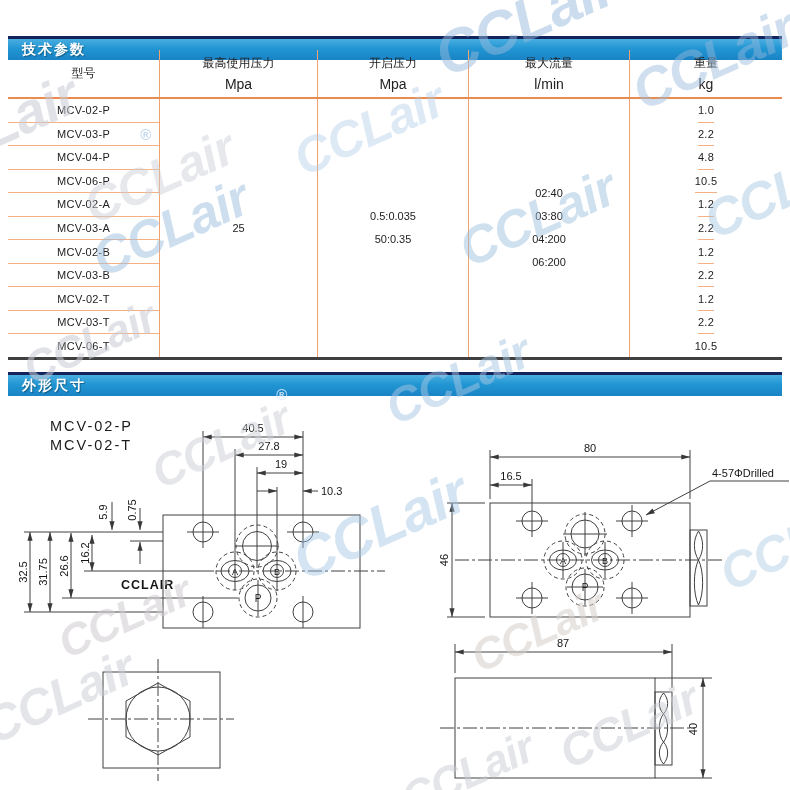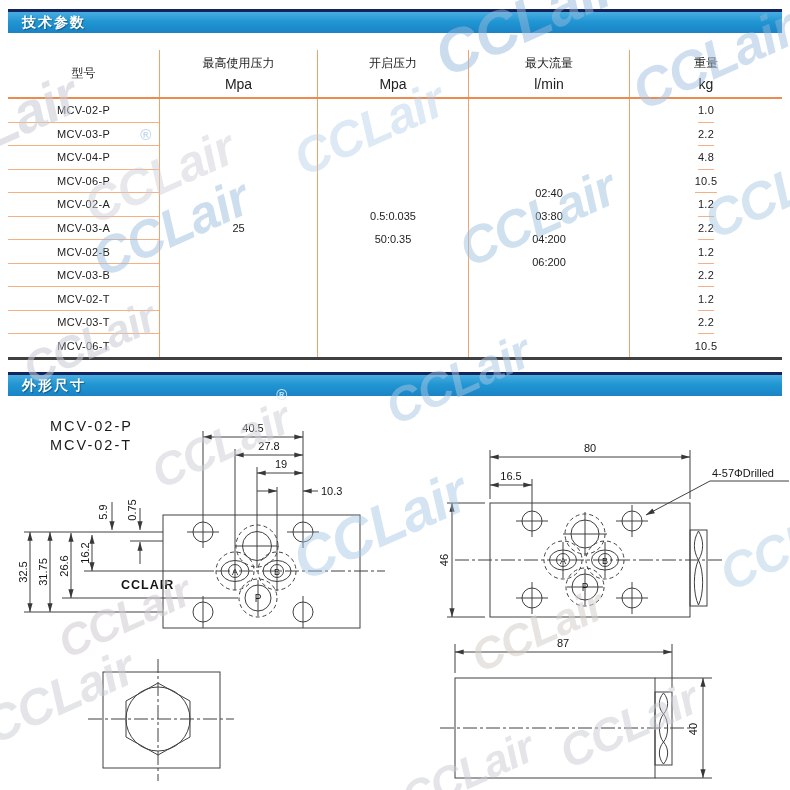"技术参数" .bar1 { top: 9px -> 36px }
